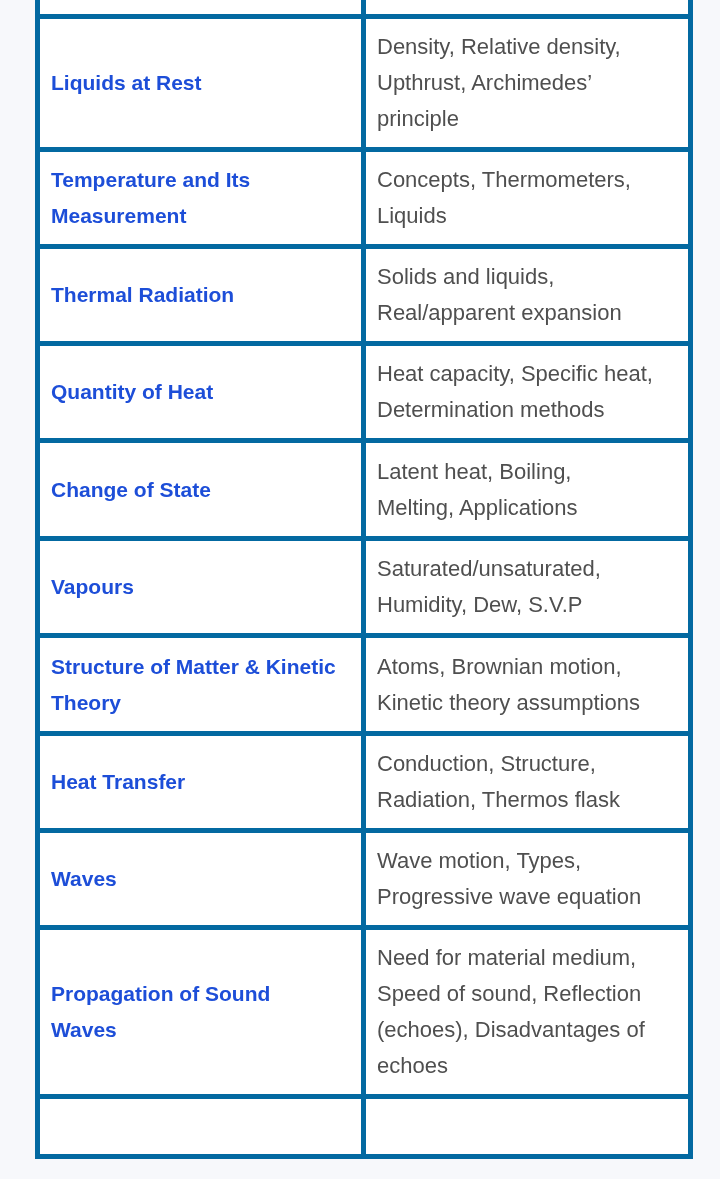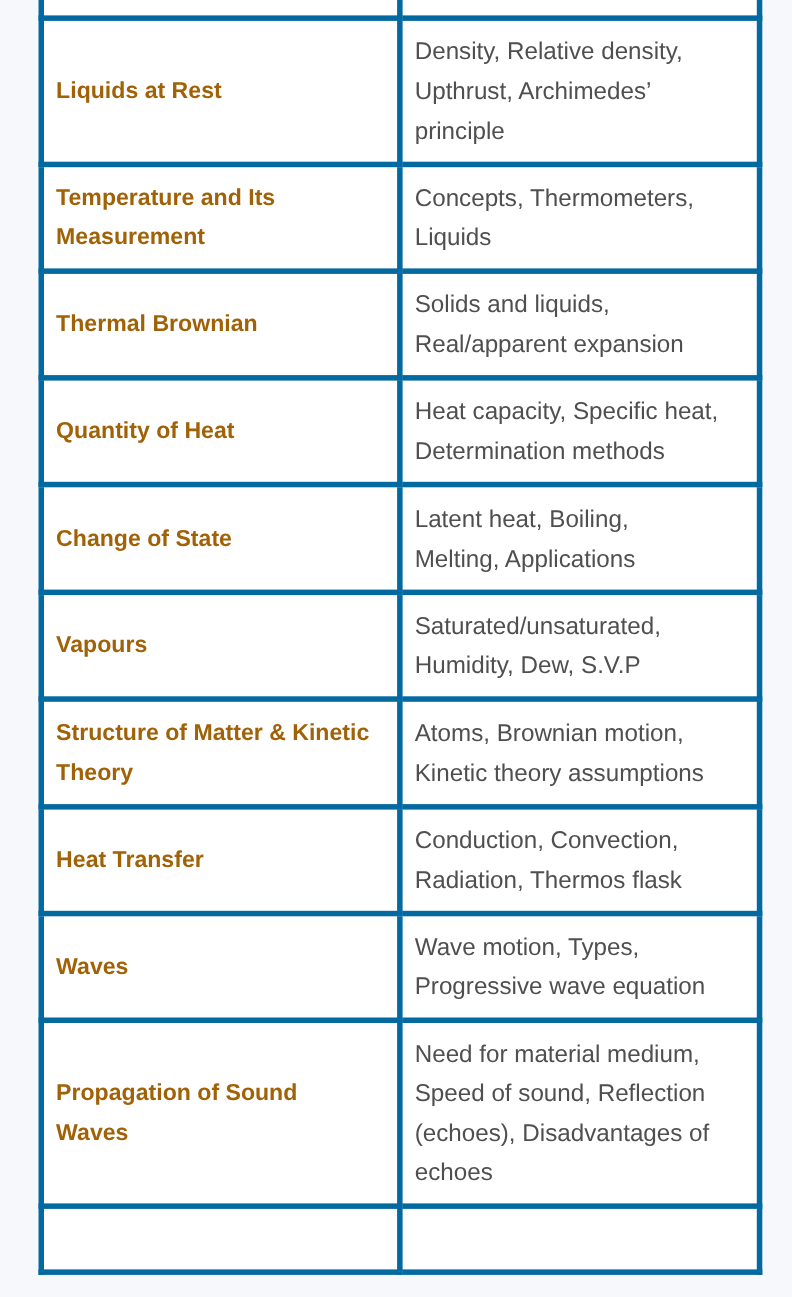"Liquids at Rest" td.topic { color: #a16207 -> #1d4ed8 }
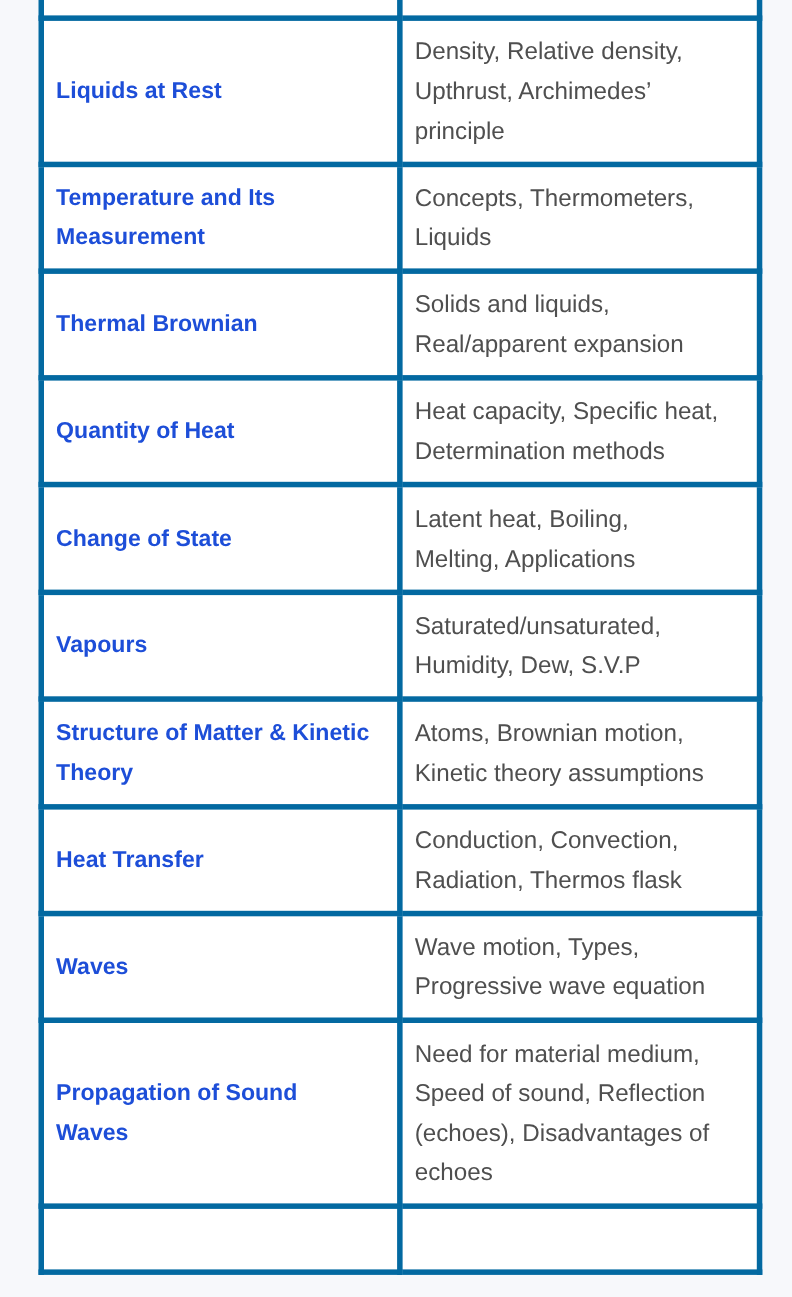"Thermal Brownian" td.topic { text: Brownian -> Radiation }
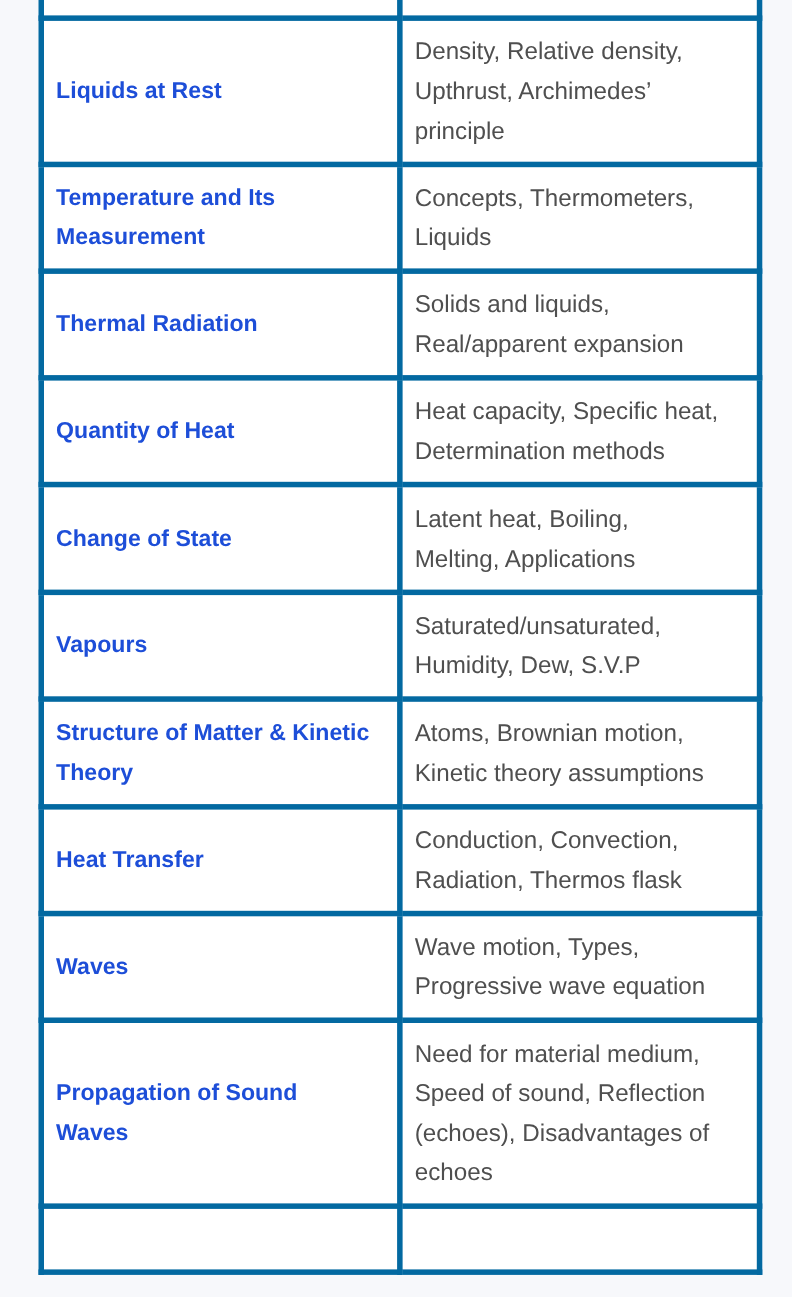"Conduction, Convection," td.detail { text: Convection -> Structure }
